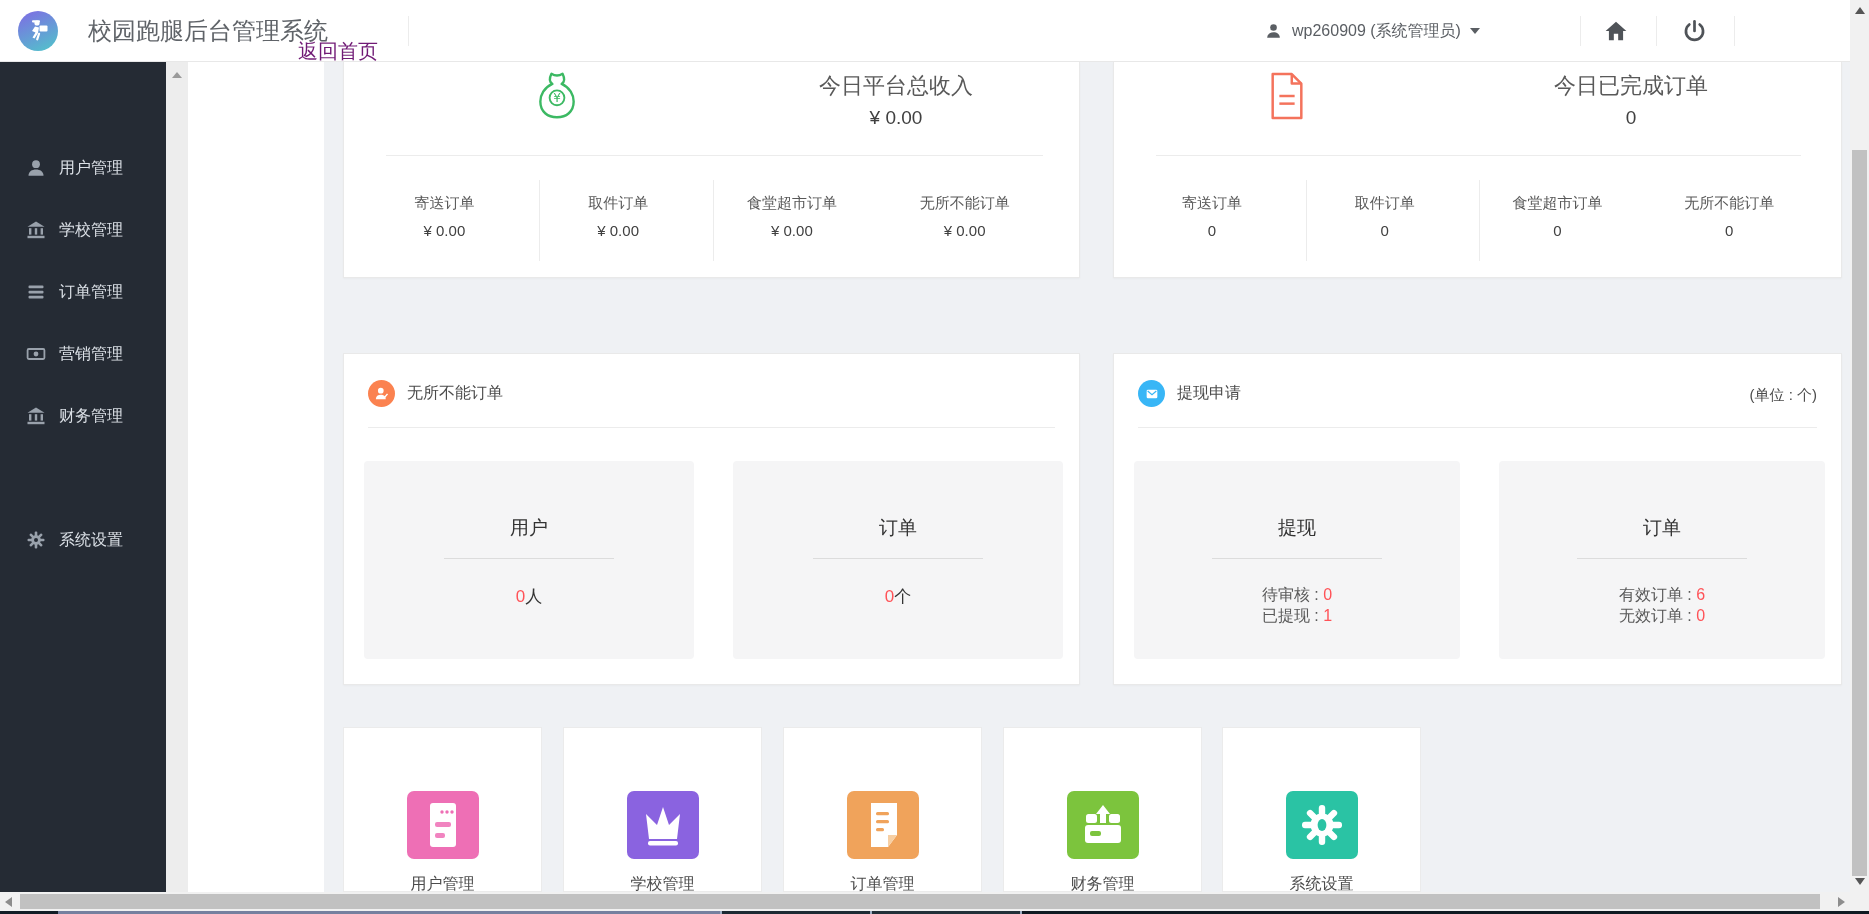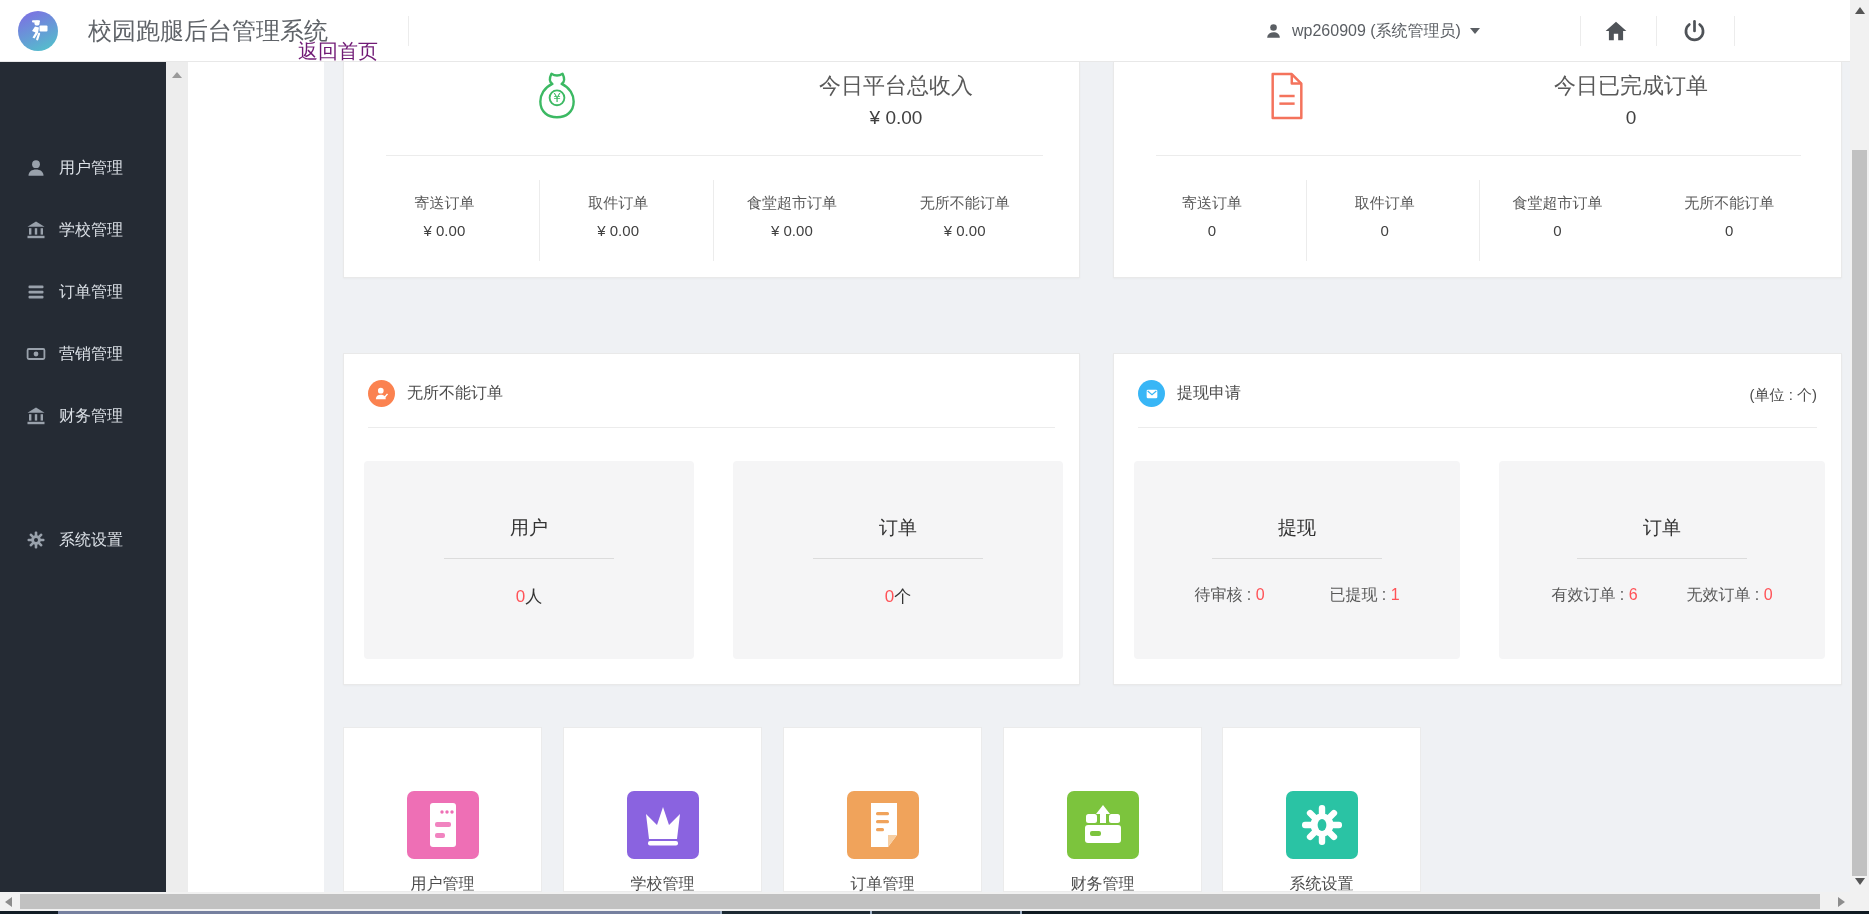"待审核 : 0" .mbox .stats { flex-direction: none -> column }
